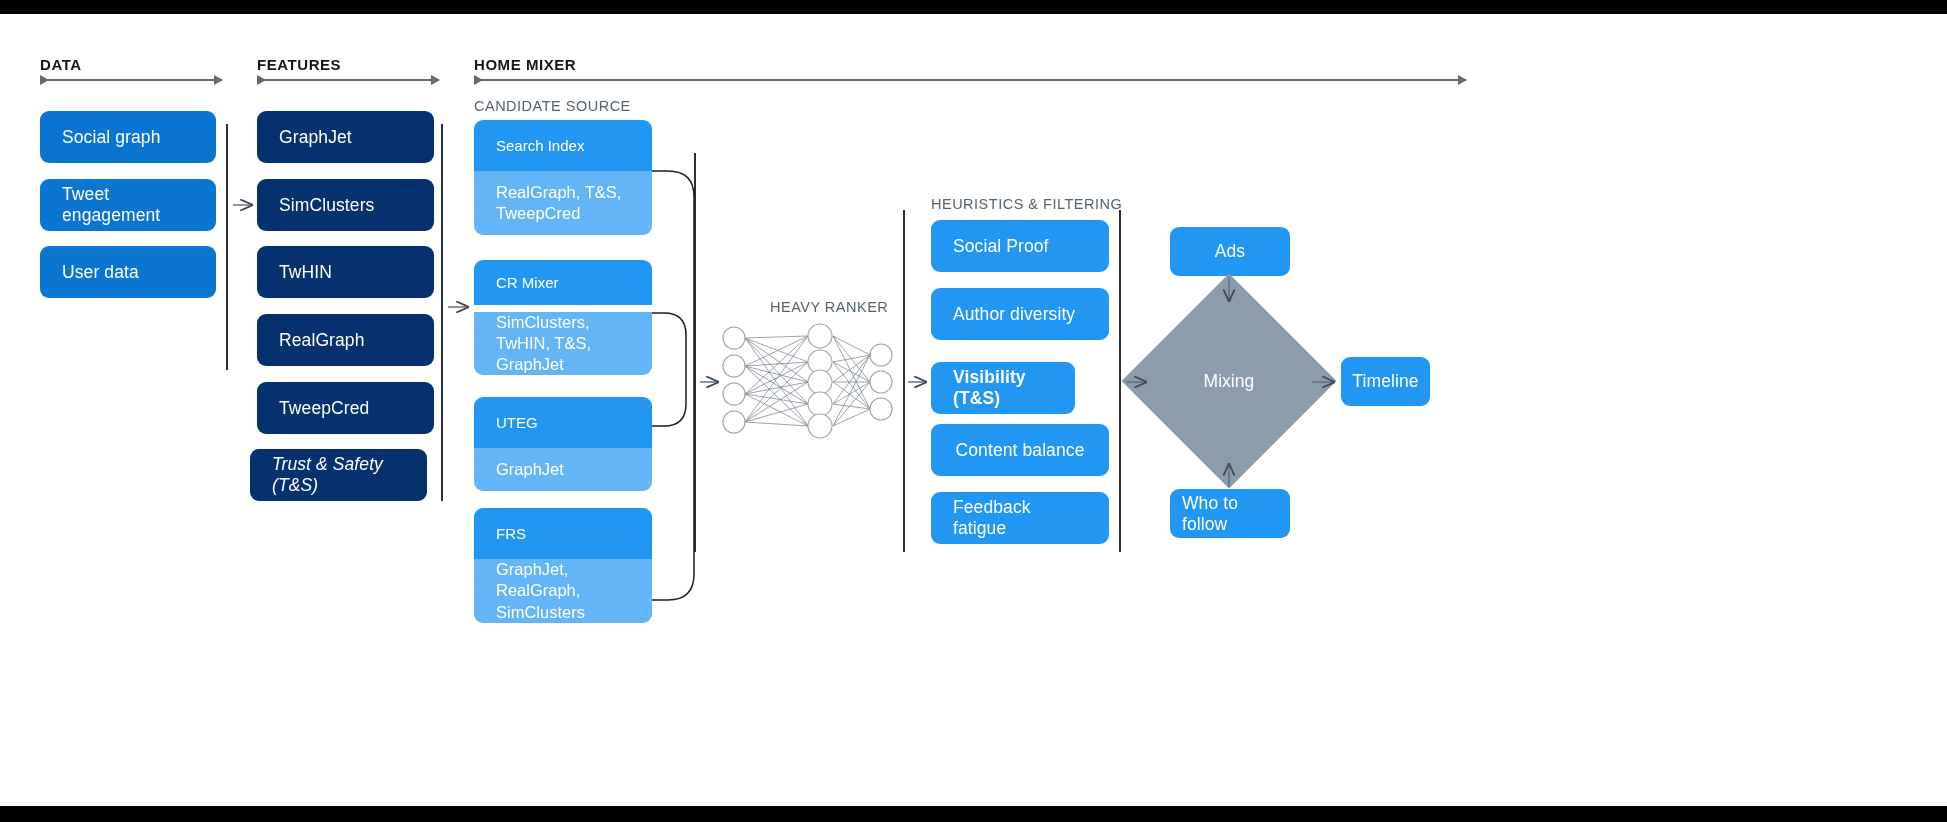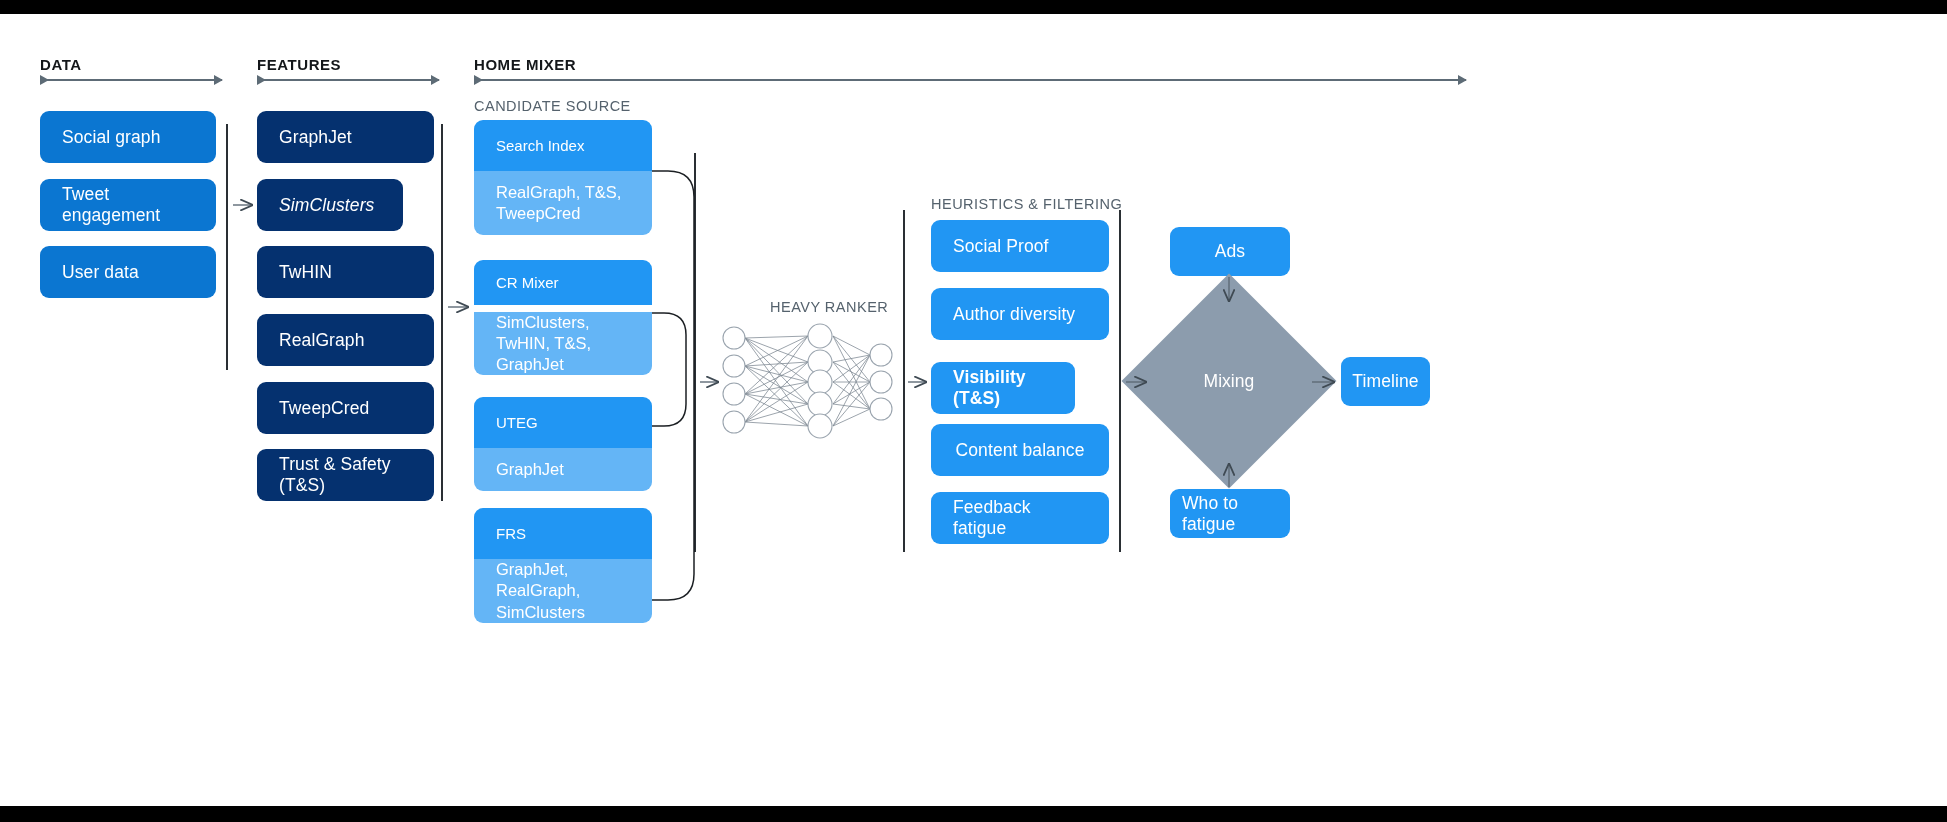"SimClusters" div.box { font-style: italic -> none; width: 146px -> 177px }
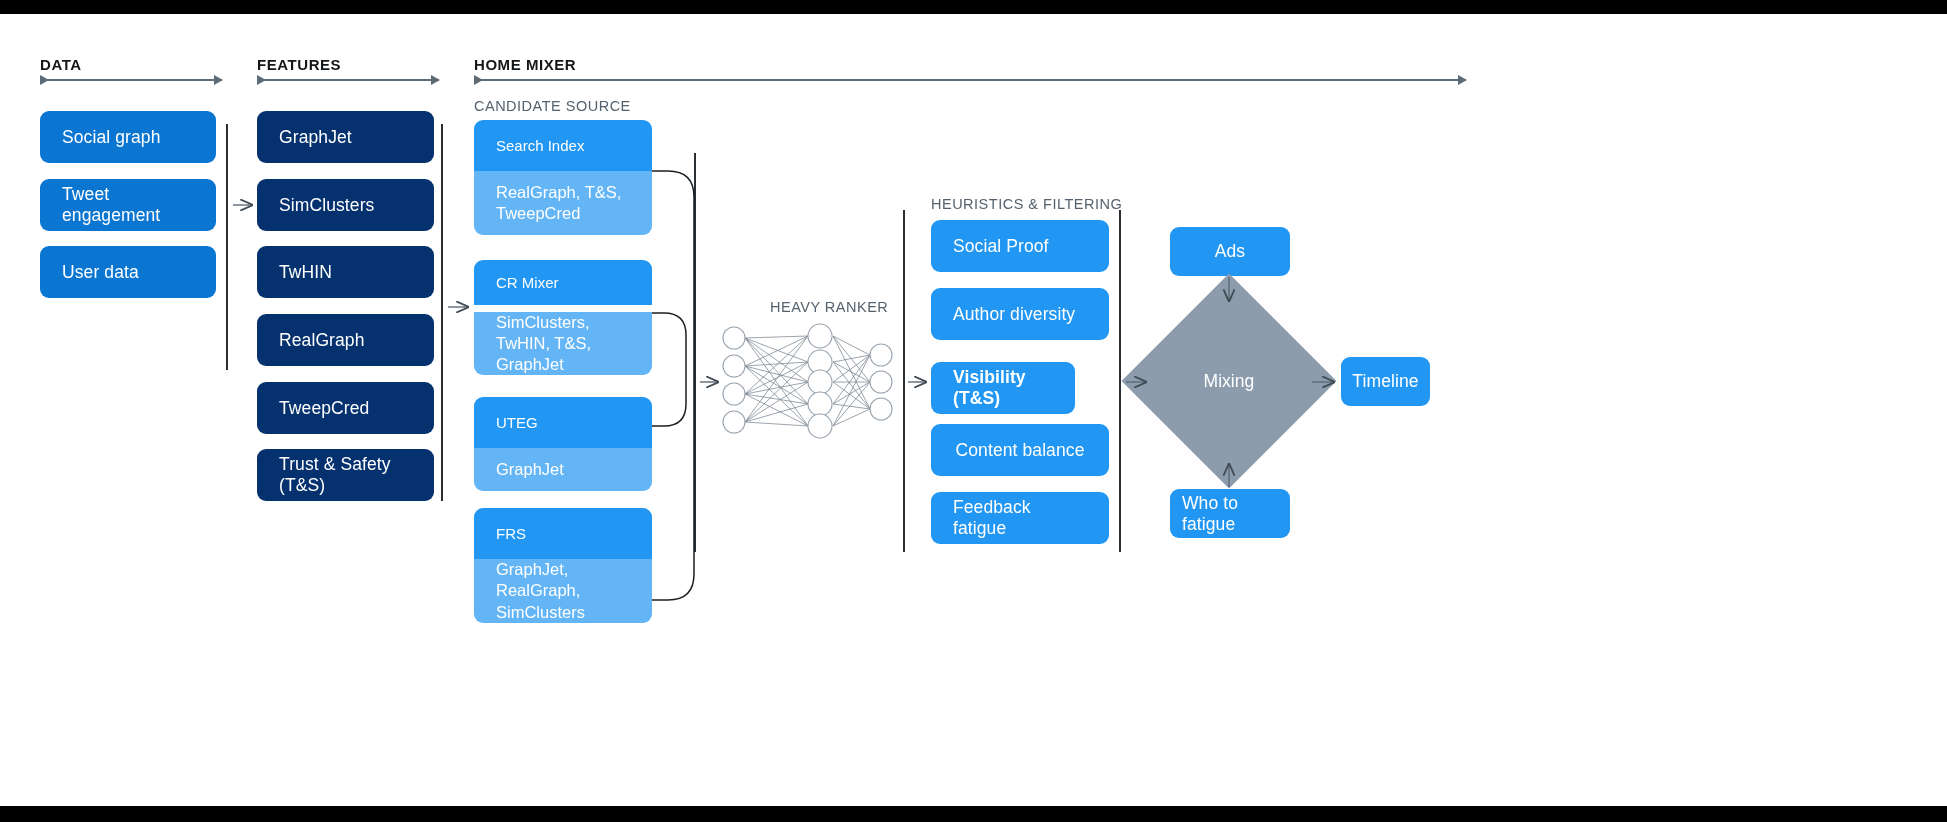"Trust & Safety (T&S)" div.box { font-style: none -> italic; left: 257px -> 250px }
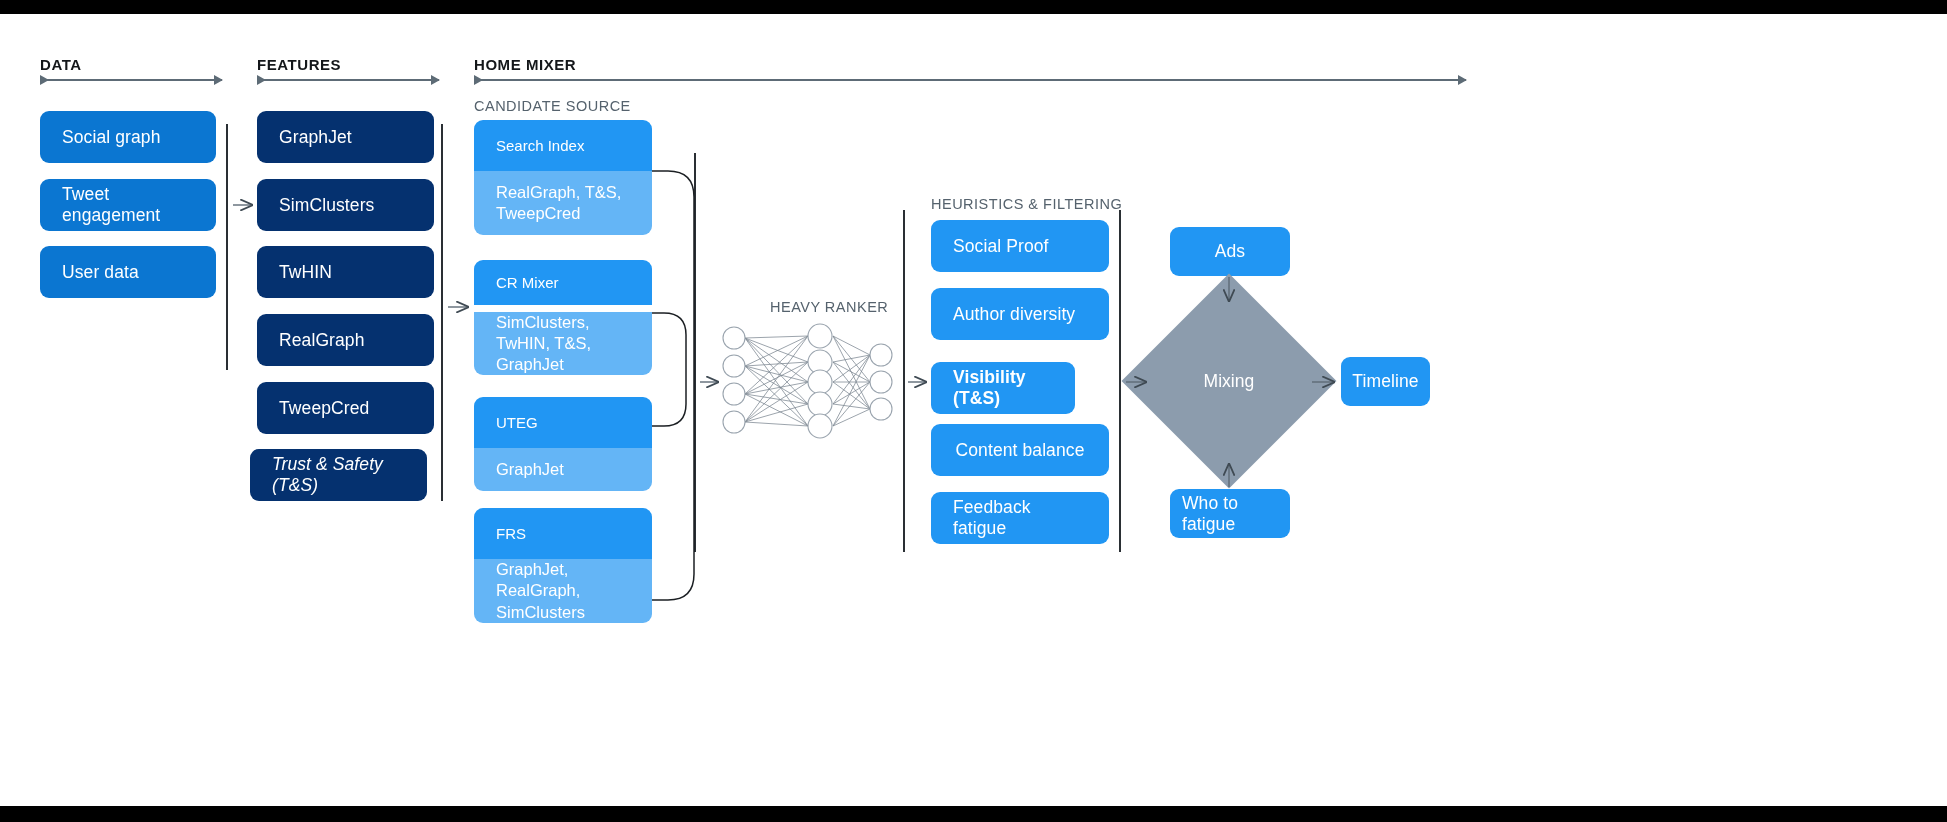"Who to fatigue" span { text: fatigue -> follow }
